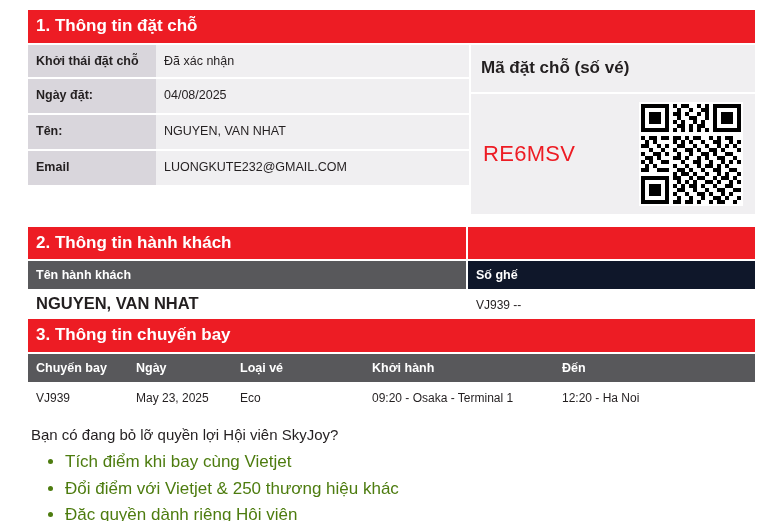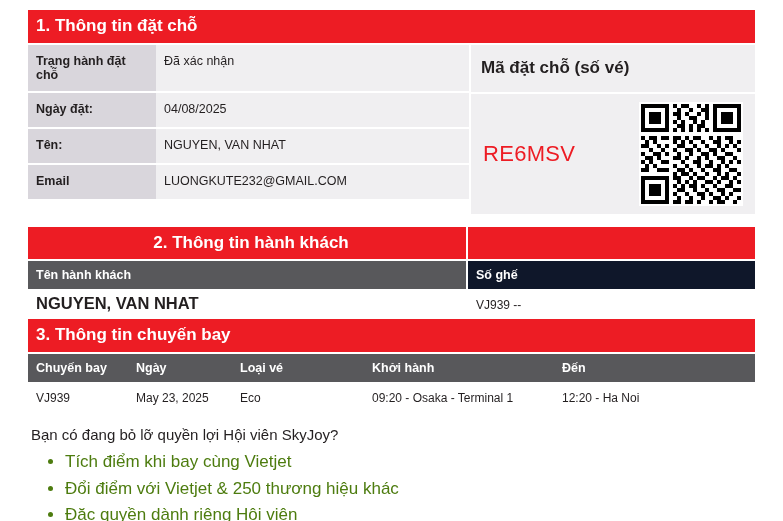"Trạng hành đặt chỗ" div.binfo-label { text: Trạng hành -> Khởi thái }
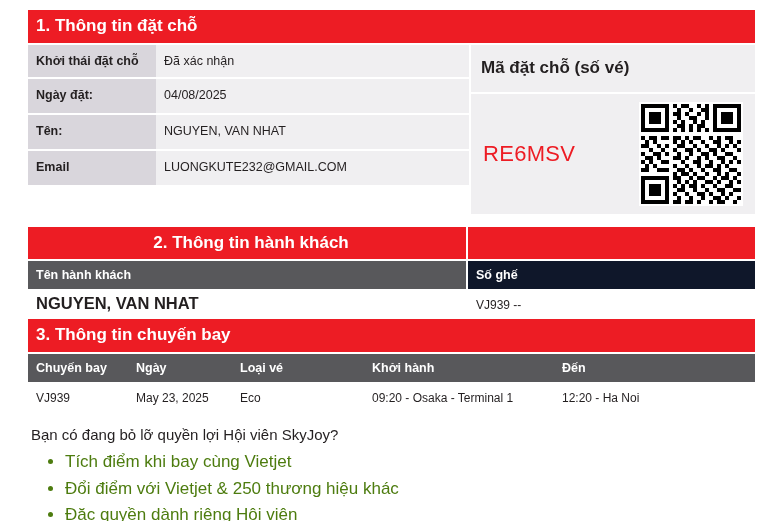"2. Thông tin hành khách" .section-bar.split .left { text-align: center -> none }
